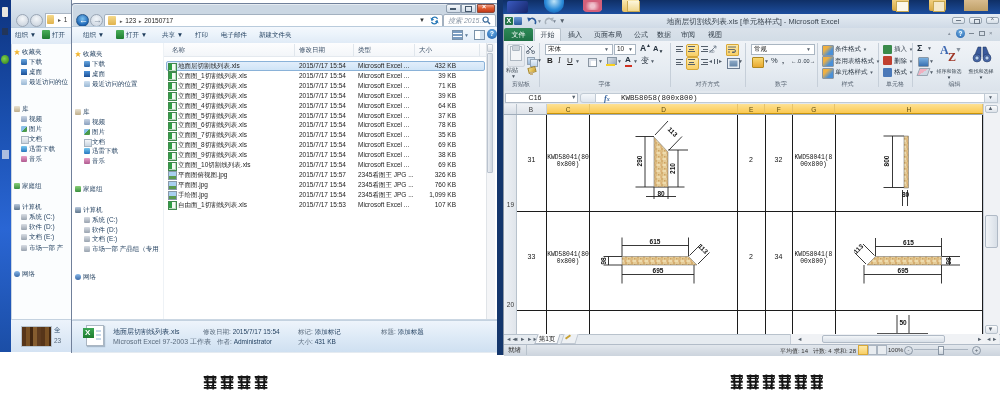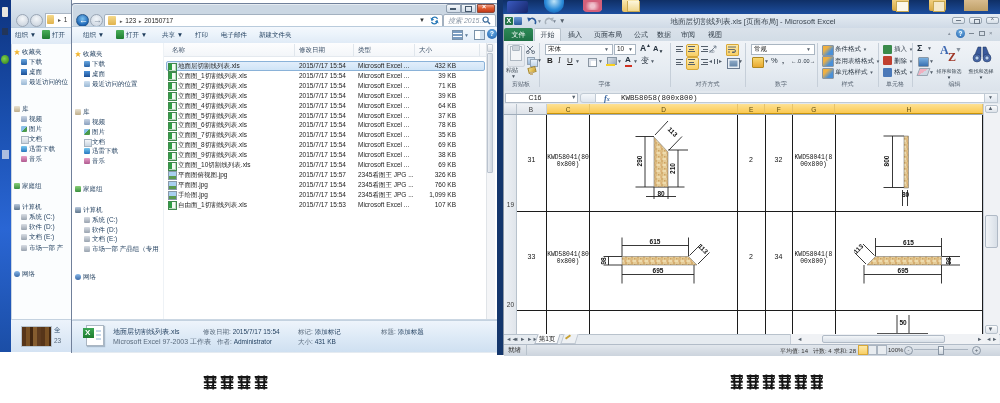"地面层切割线列表.xls [页面布局] - Microsoft Excel" div.abs { text: 页面布局 -> 单元格样式 }
